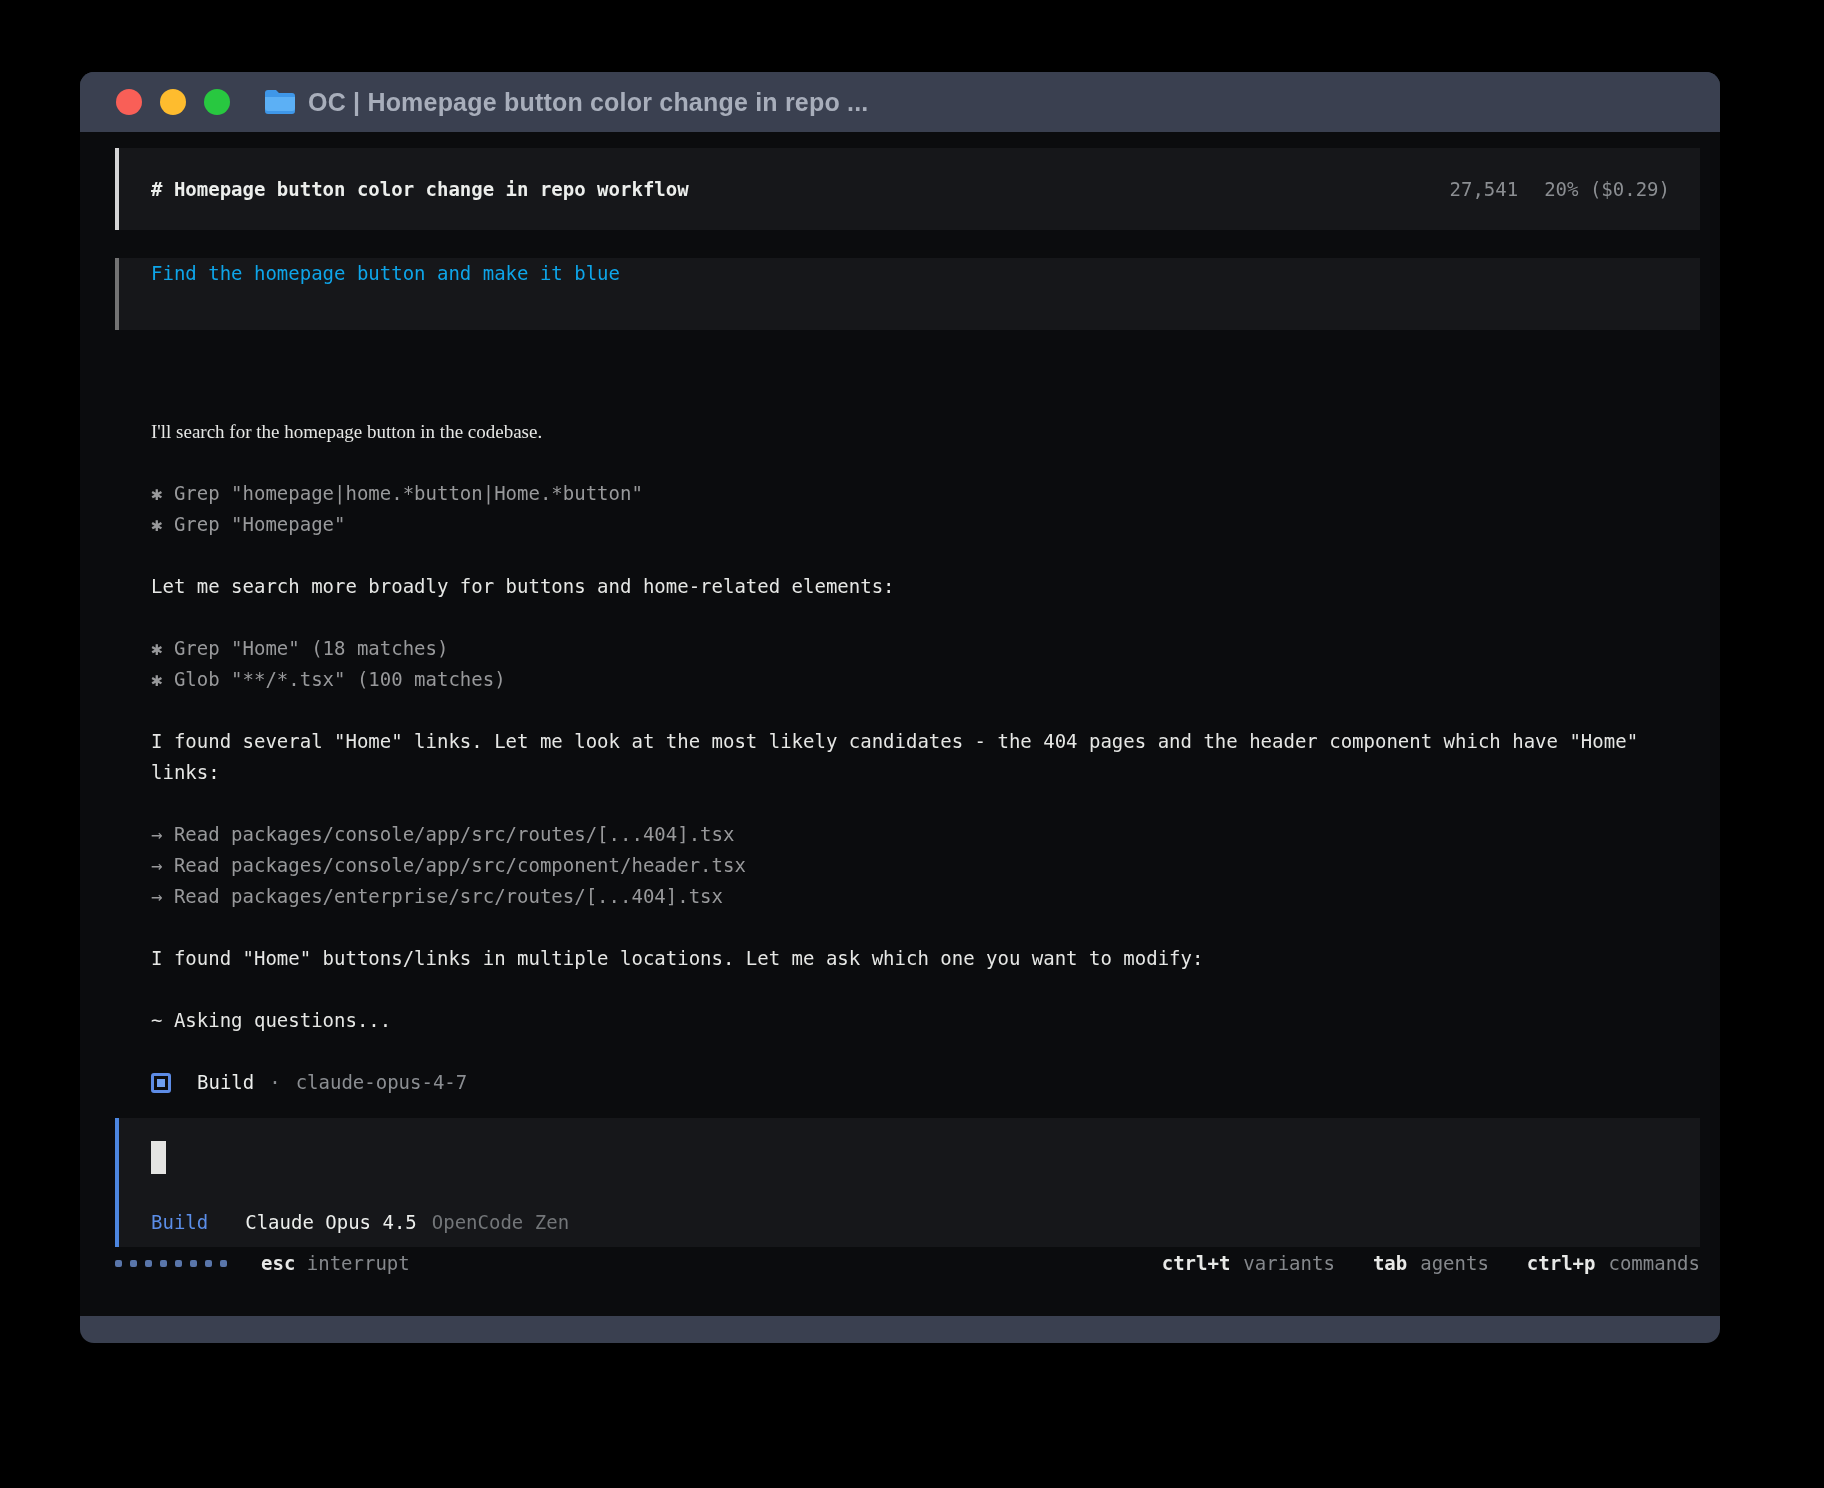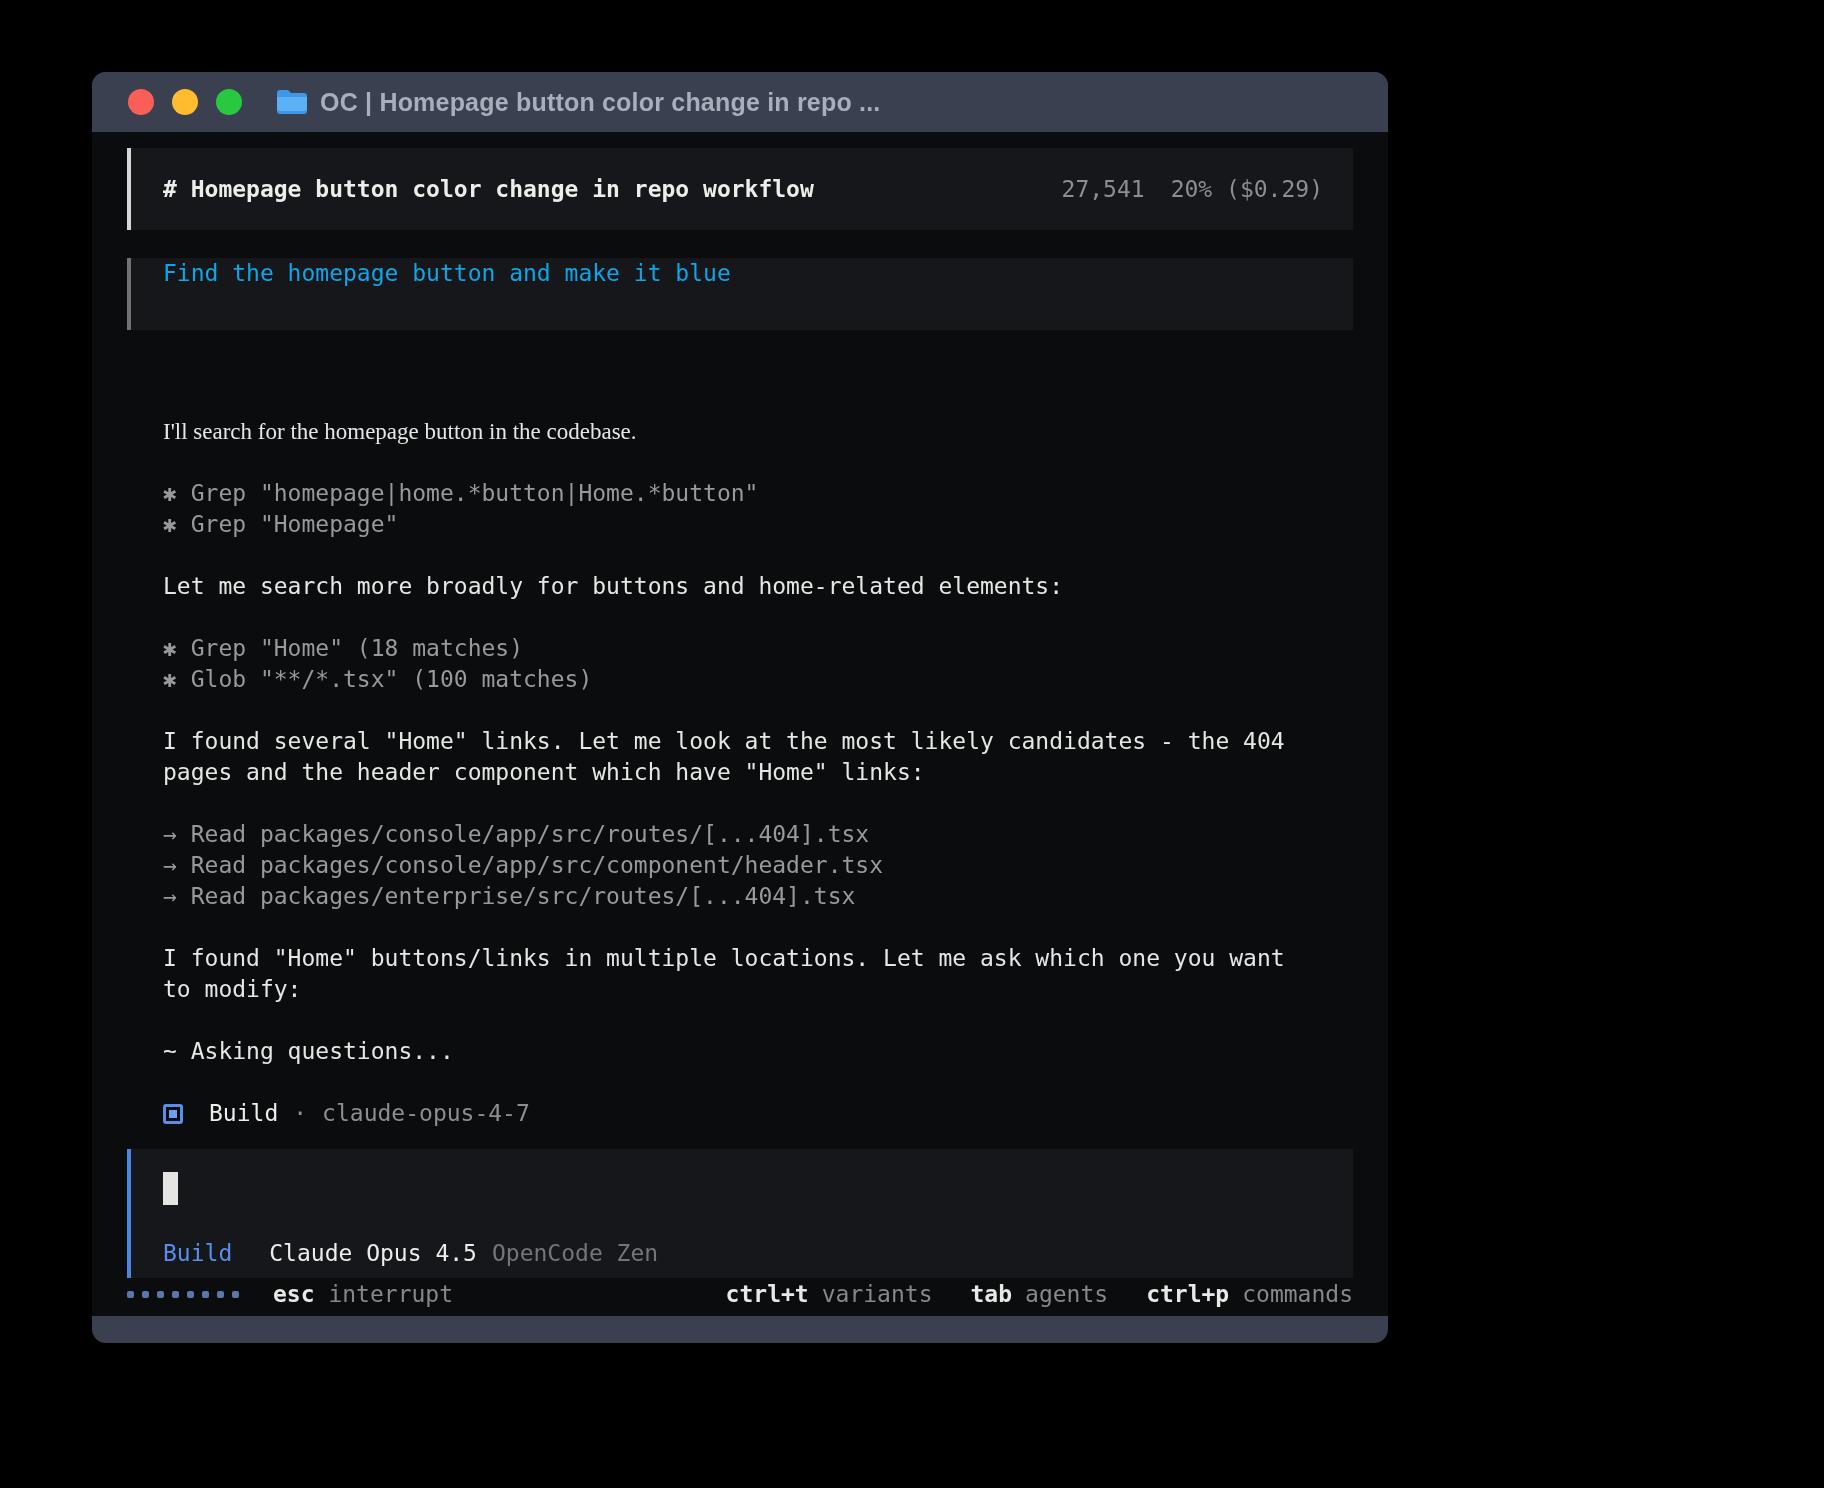"OC | Homepage button color" .window { left: 92px -> 80px; width: 1296px -> 1640px }
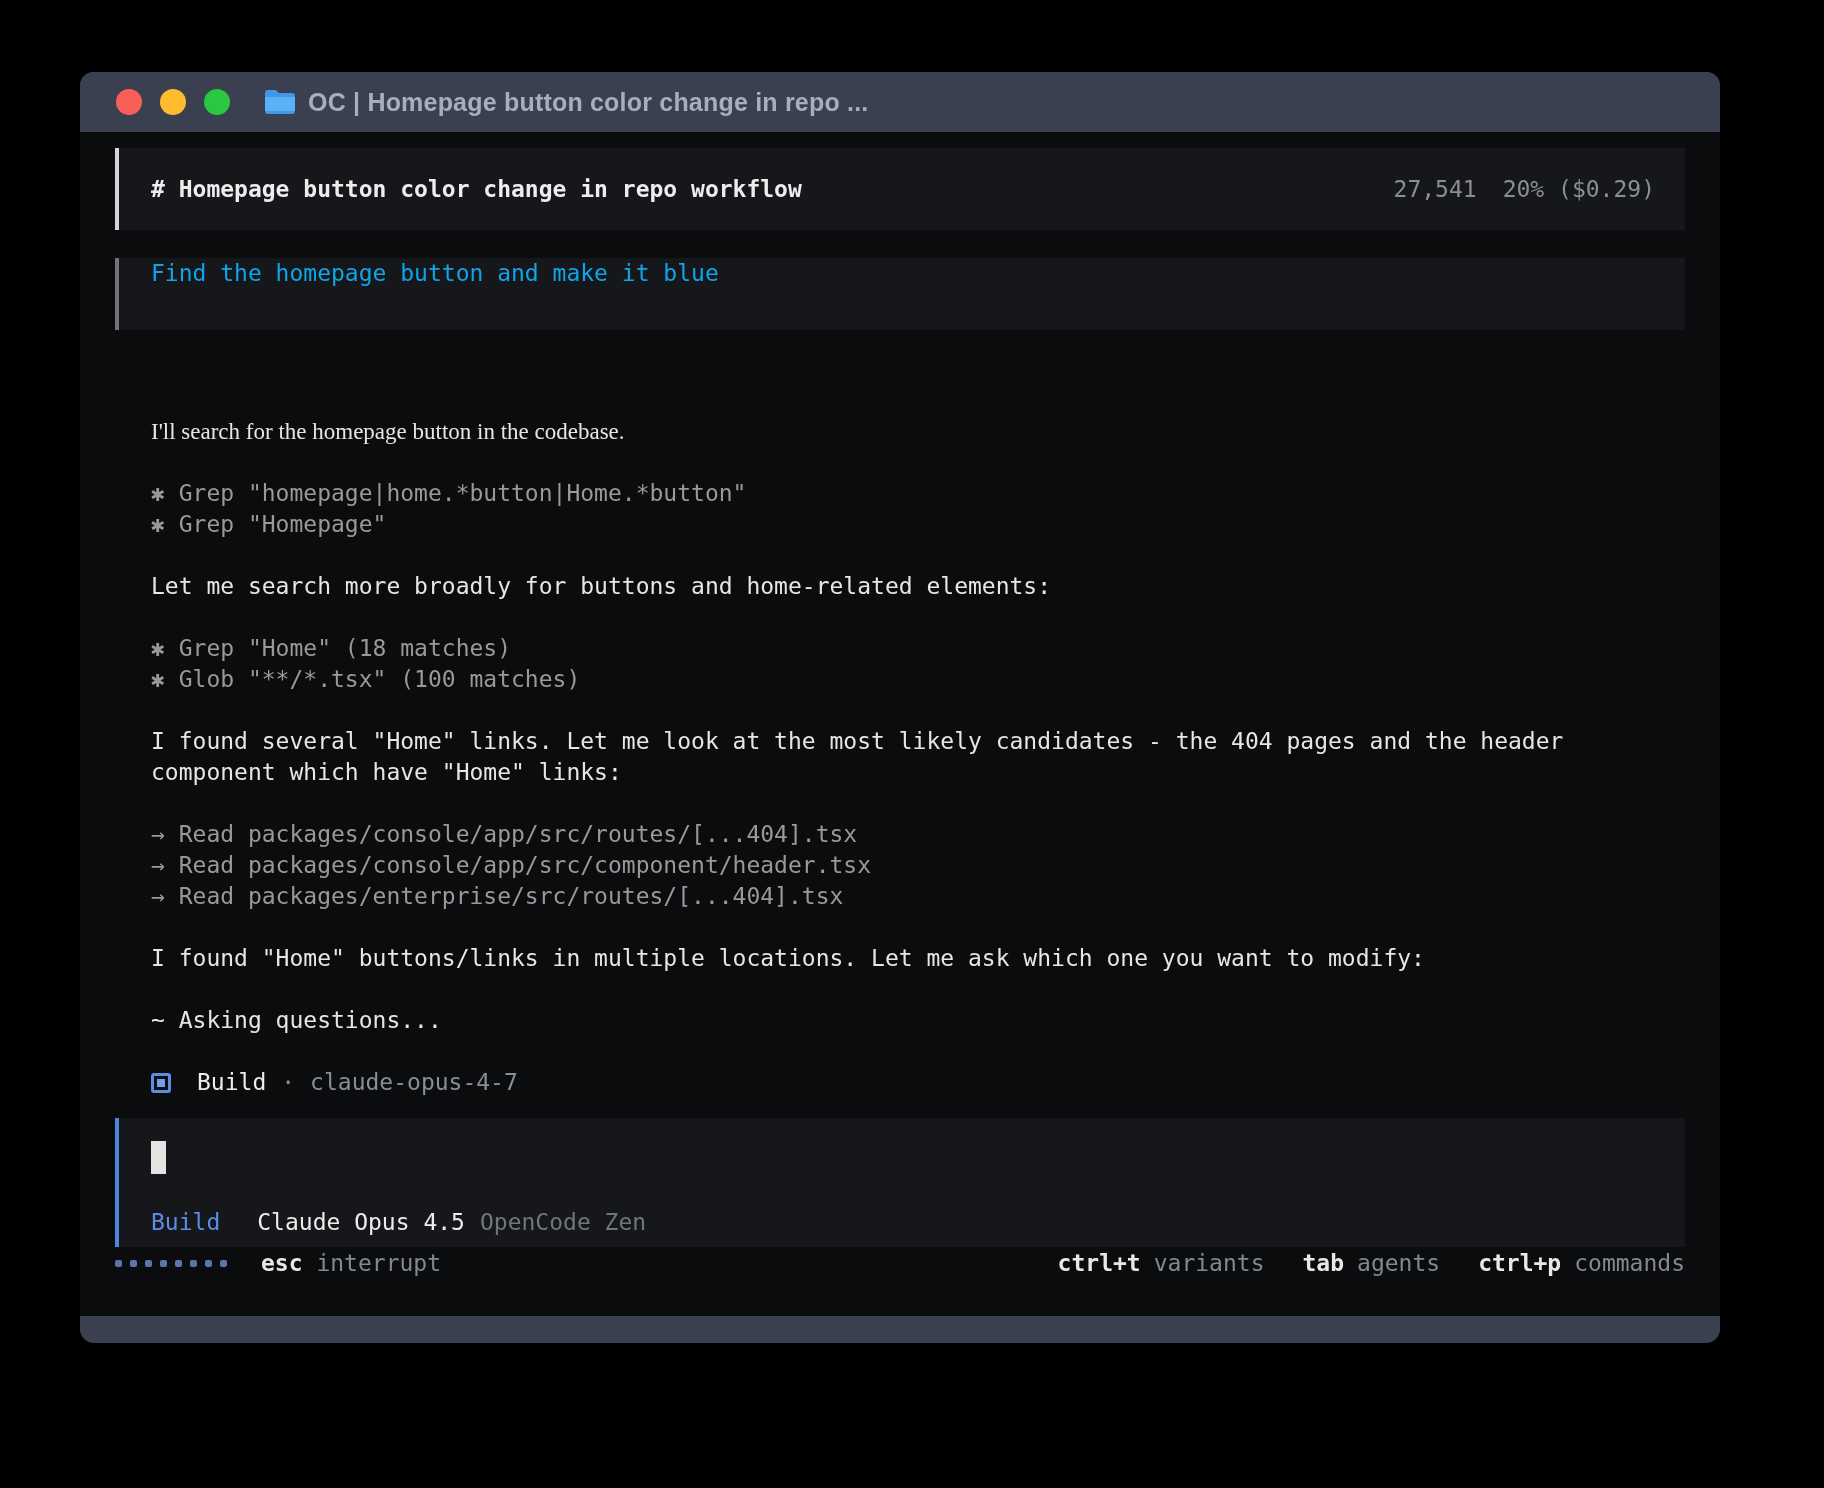"# Homepage button color change" .terminal { font-size: 23px -> 19px; padding: 16px 35px 0 35px -> 16px 20px 0 35px }
